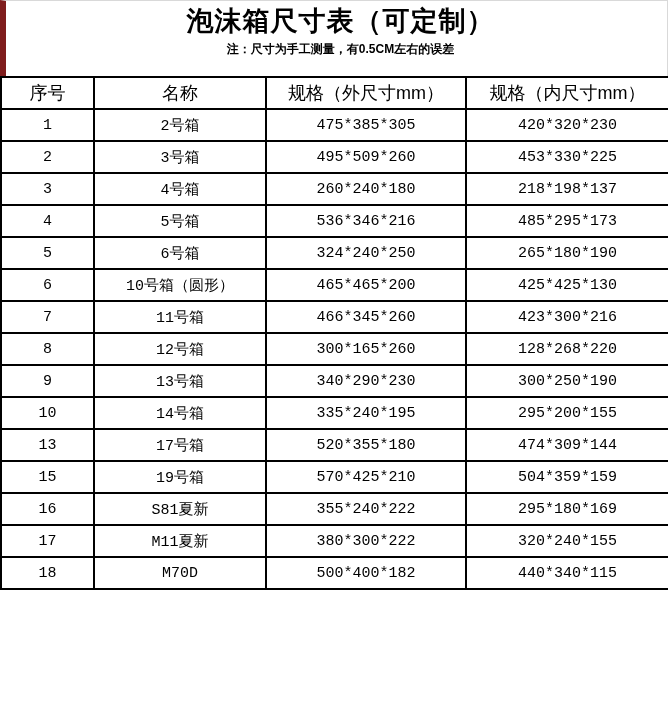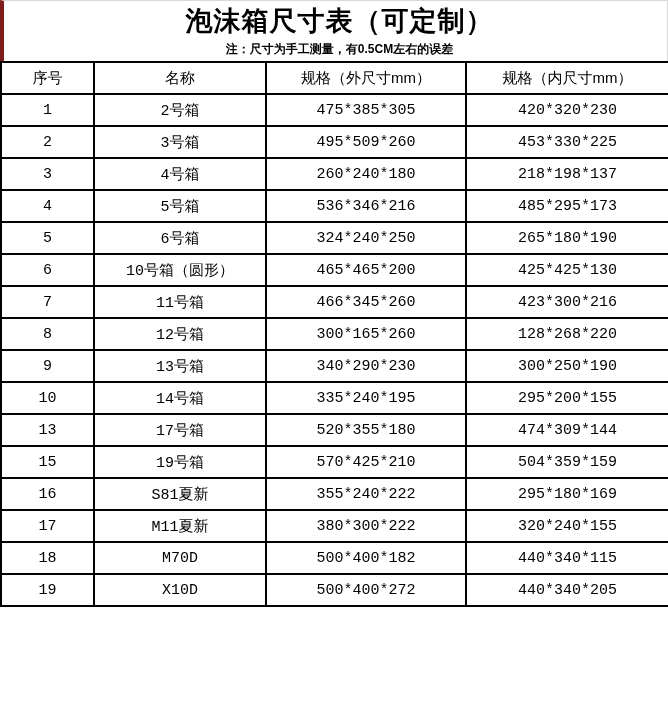"泡沫箱尺寸表（可定制）" .title-block { border-left: 4px solid #7f1d1d -> 6px solid #7f1d1d; height: 61px -> 76px }
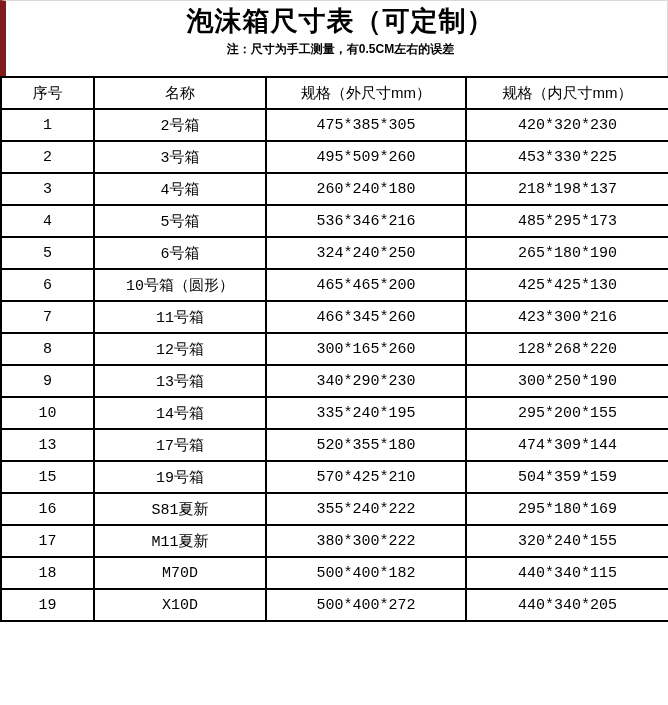"序号" .size-table th { font-size: 15px -> 18px }
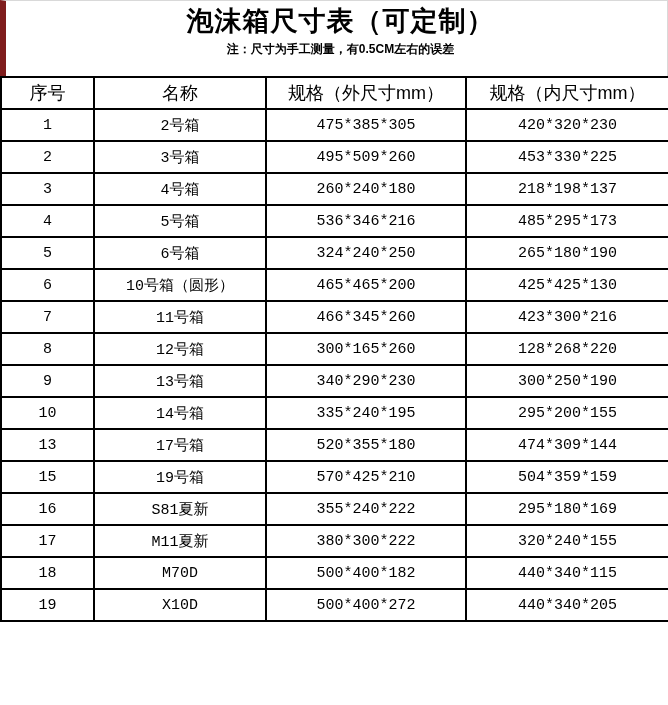"19" tr { html: <tr> <td>19</td> <td>X10D</td> <td>500*400*272</td> <td>440*340*205</td> </tr> -> none }
